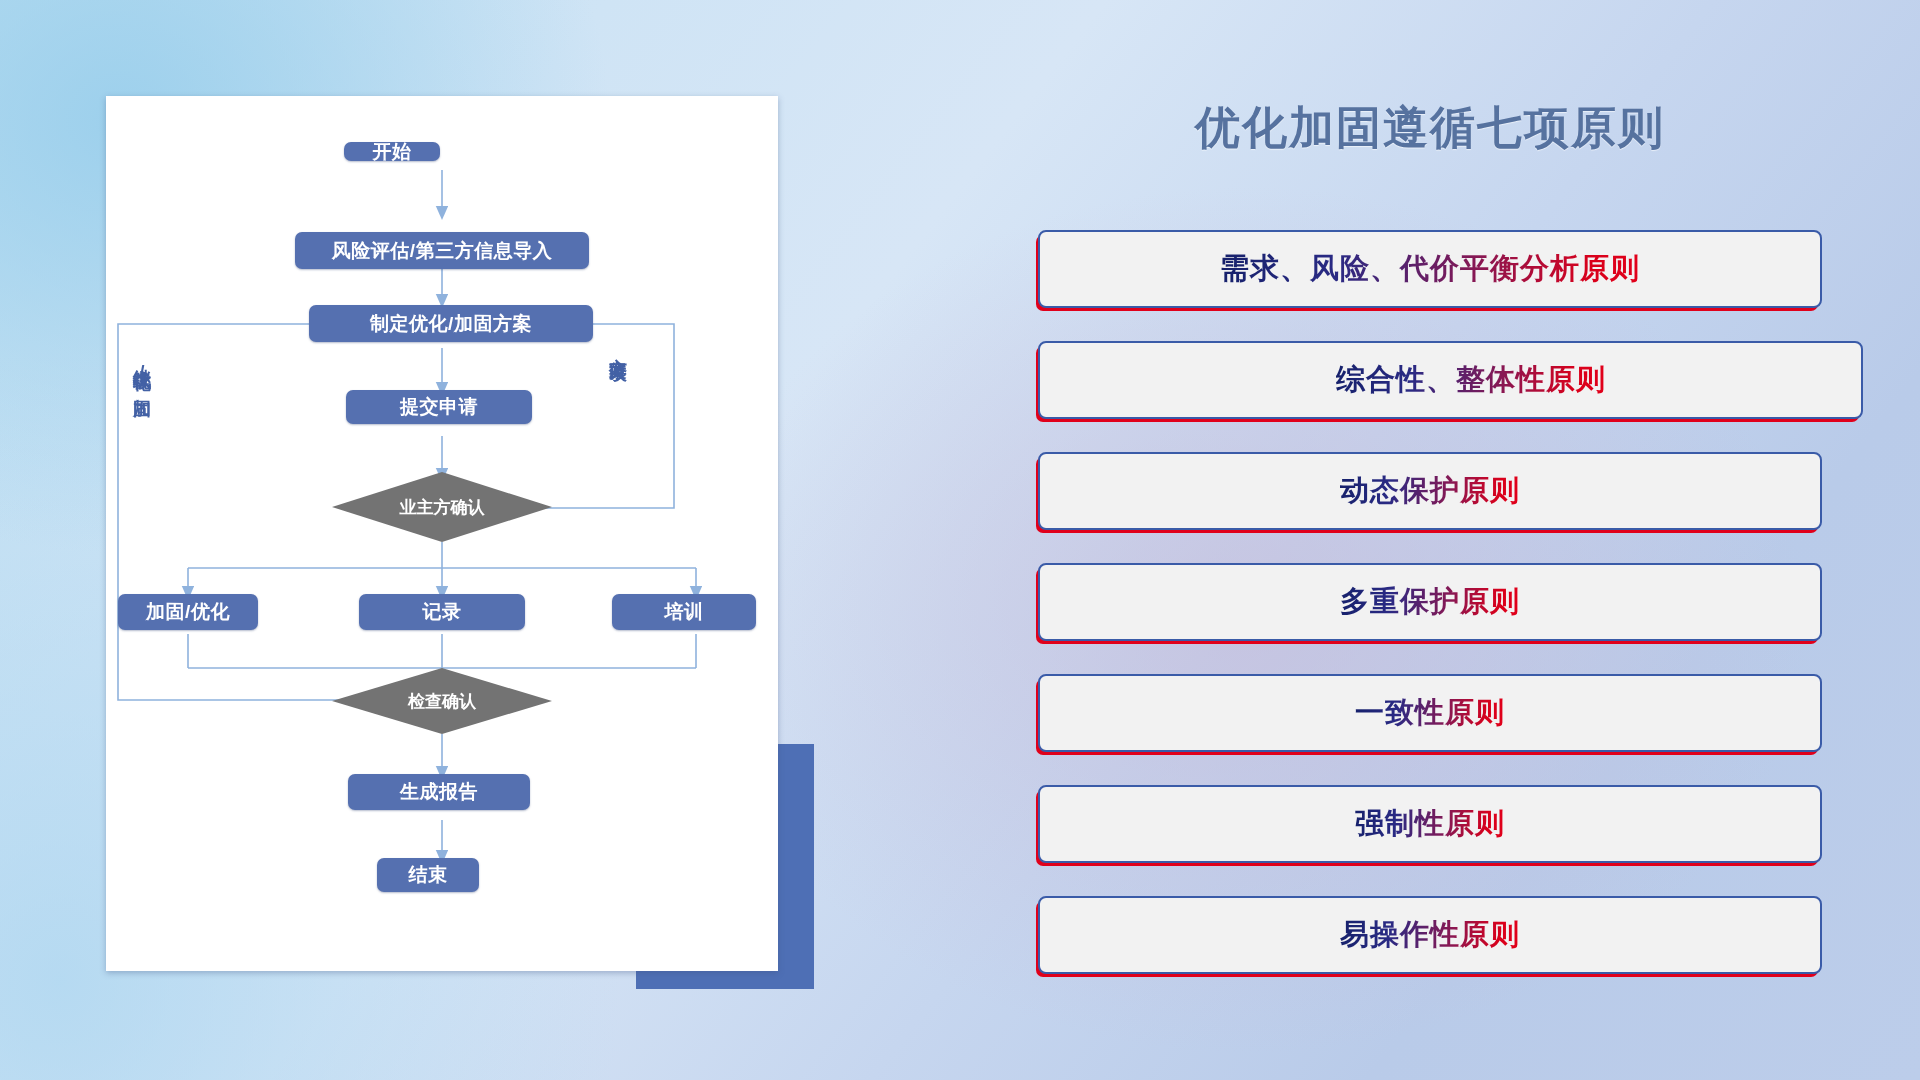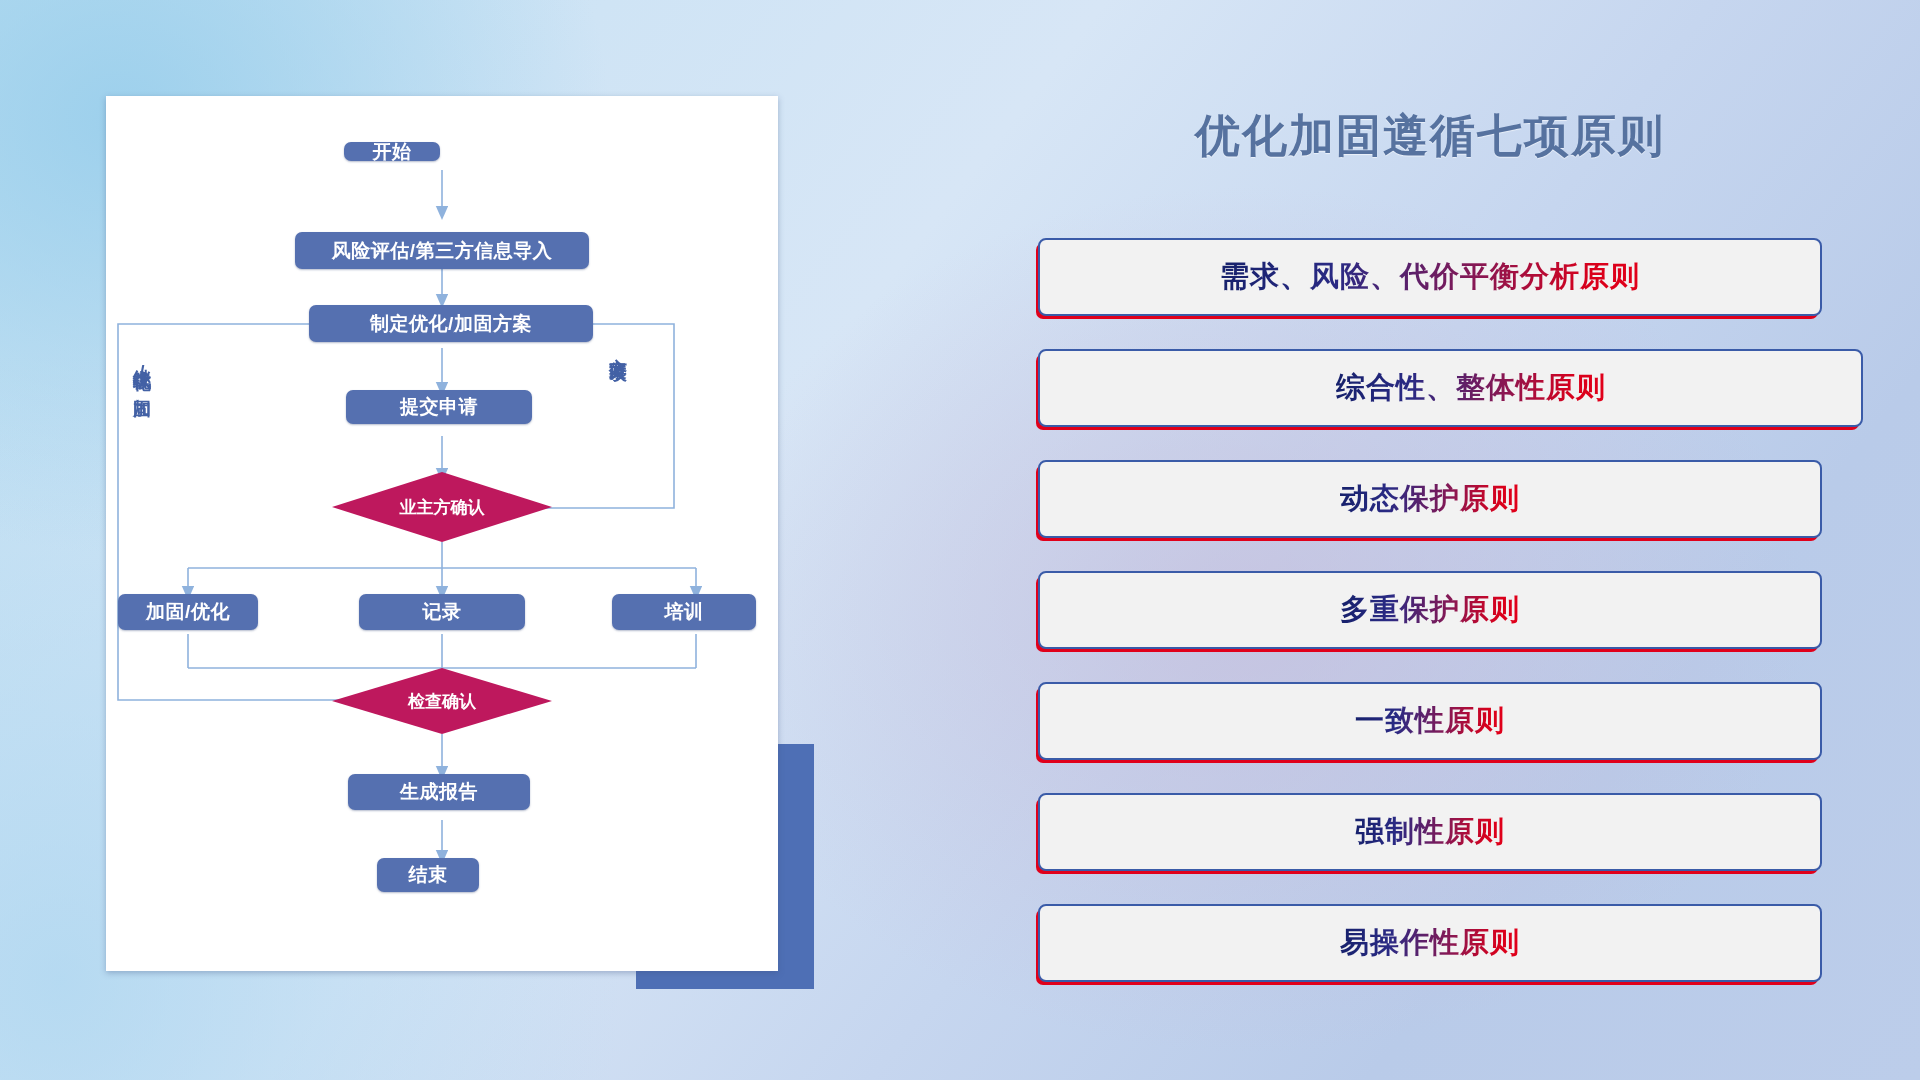"优化加固遵循七项原则" #right-col { top: 92px -> 84px }
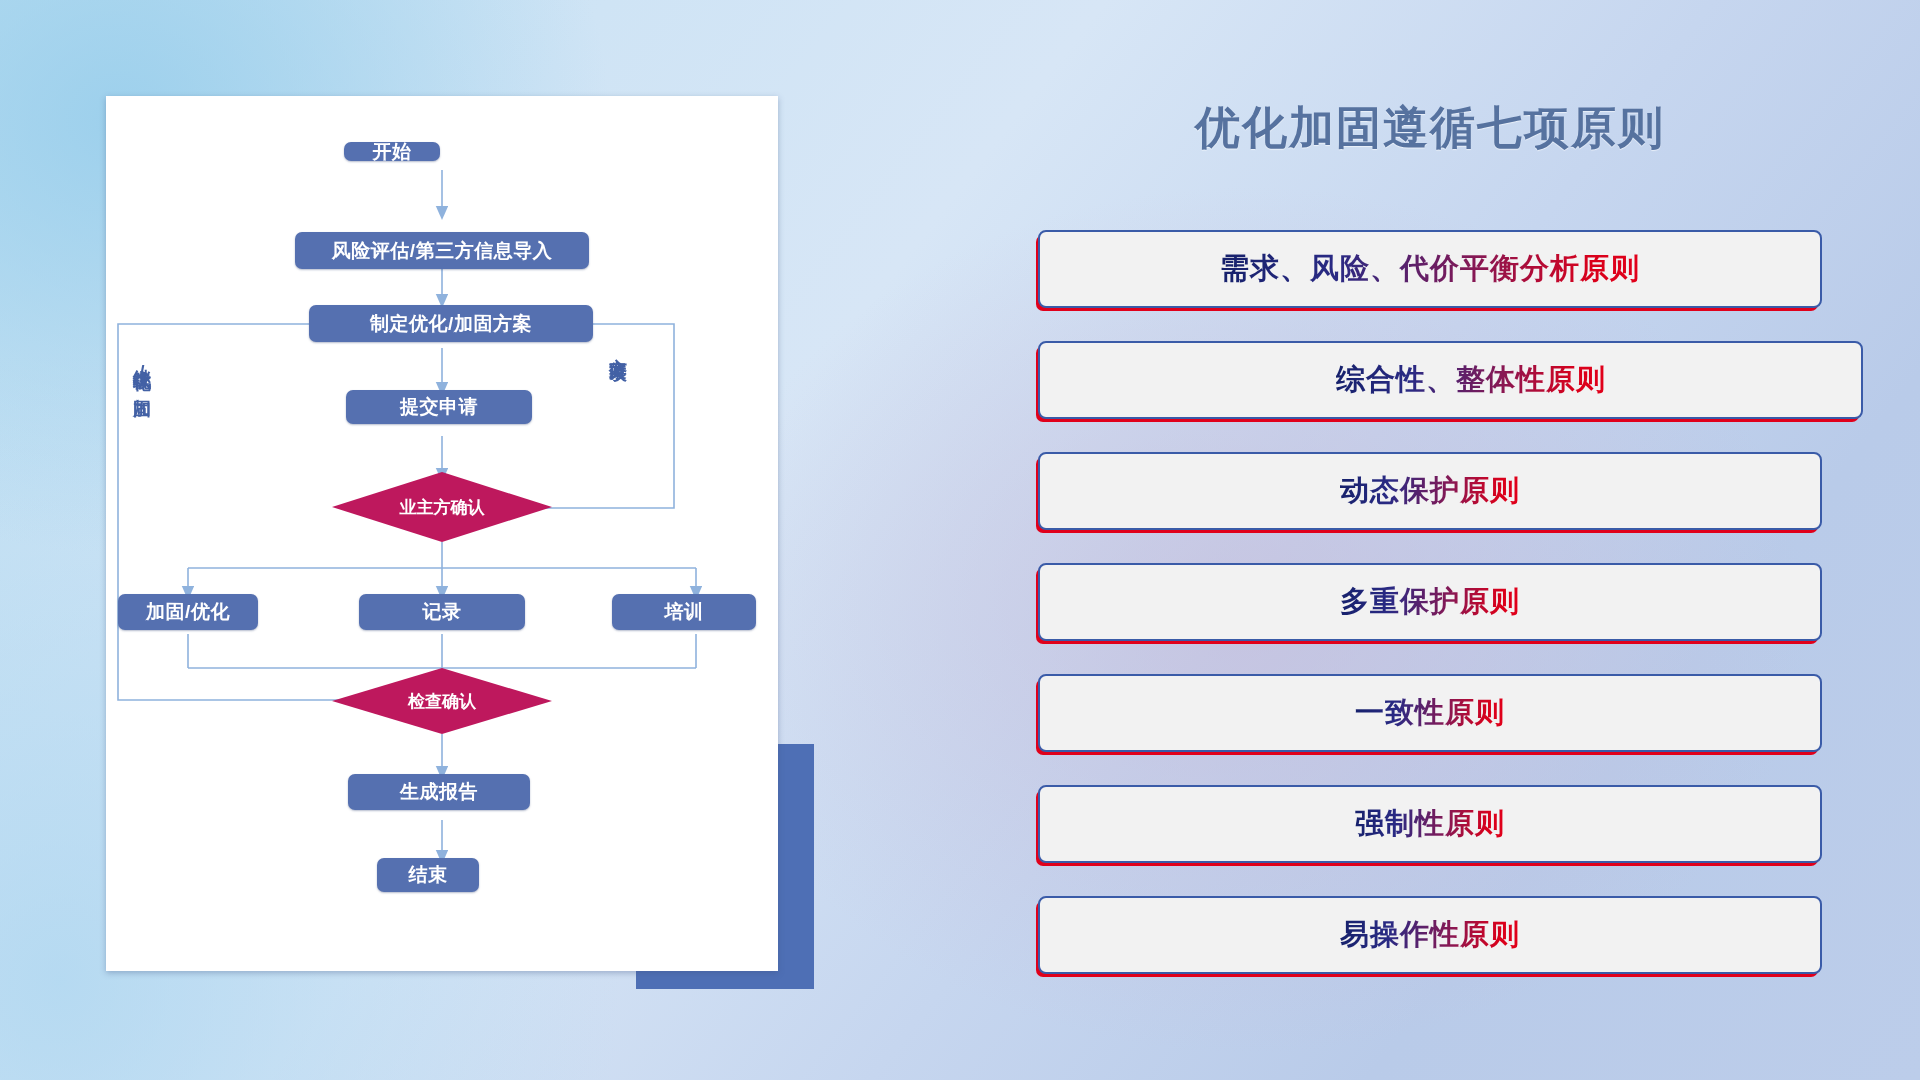"业主方确认" .diamond { background: #be185d -> #737373 }
